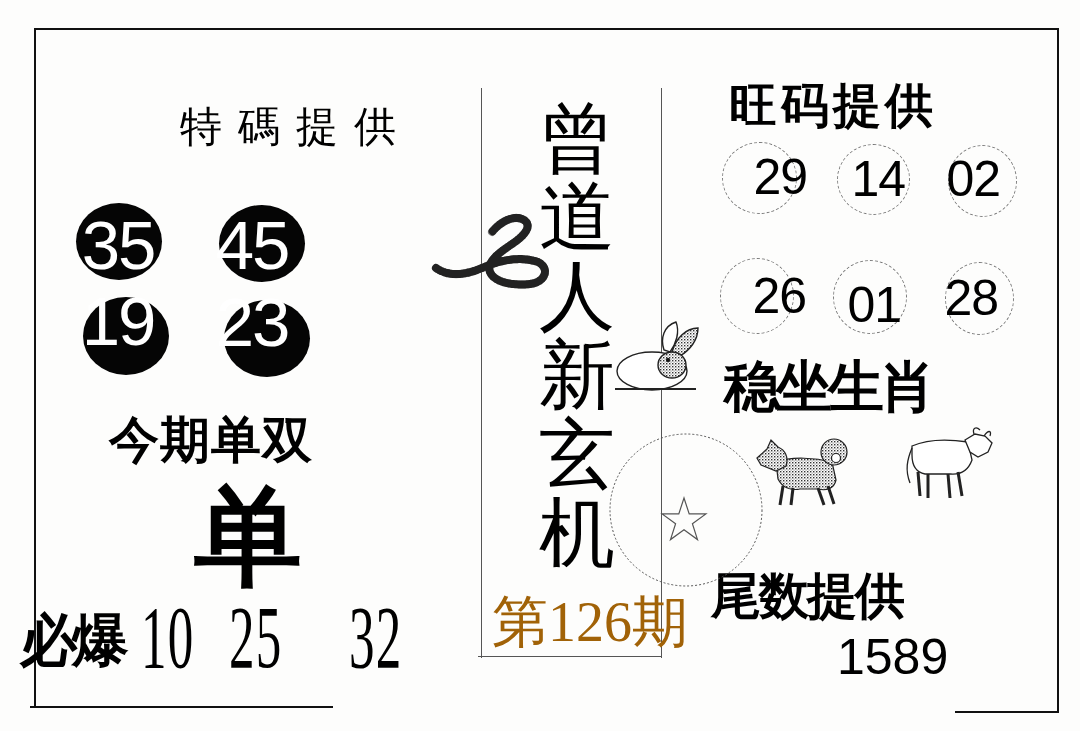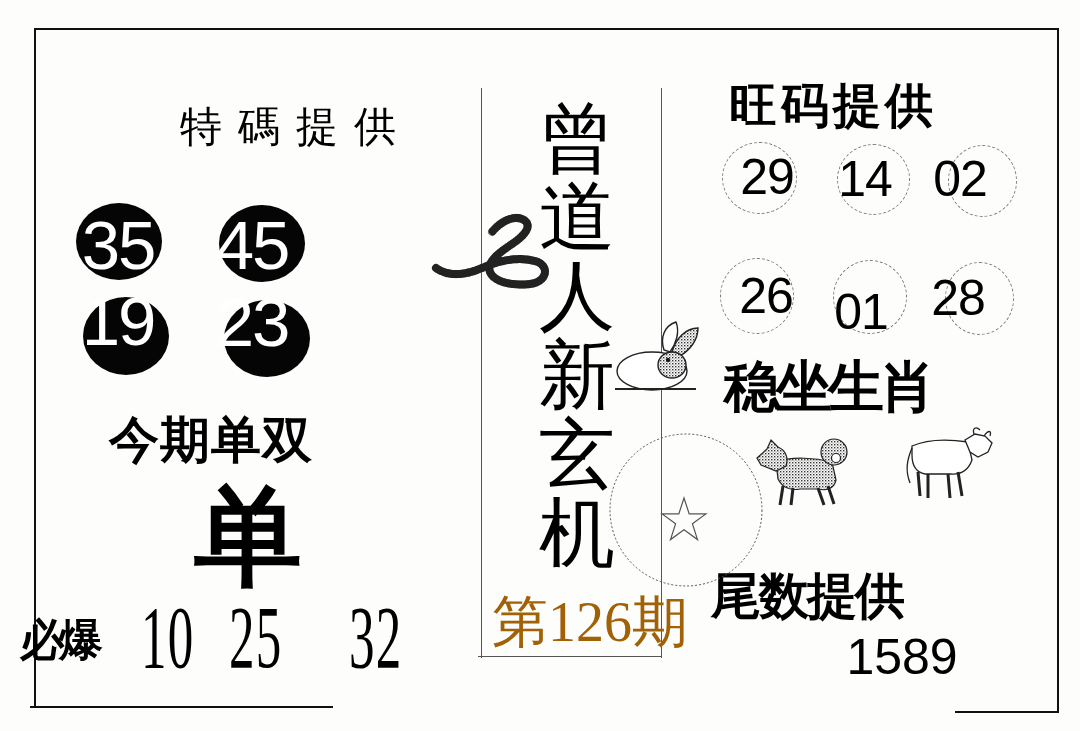"29" .hot-num { text-align: center -> right }
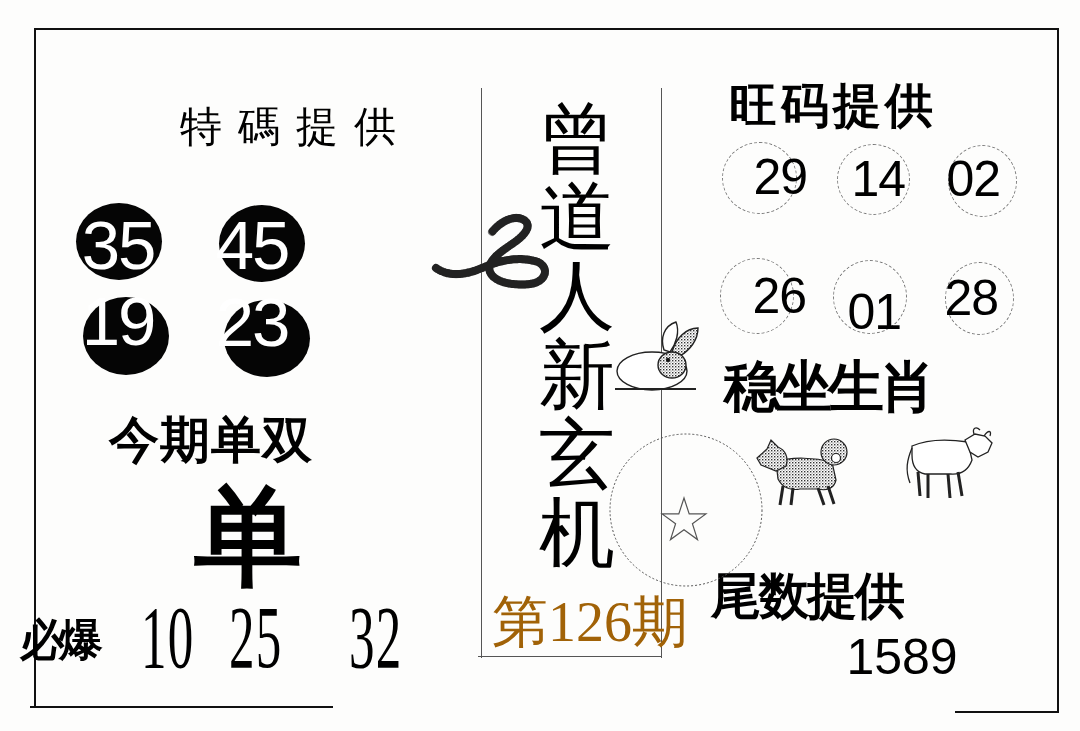"01" div.hot-num { top: 287px -> 280px }
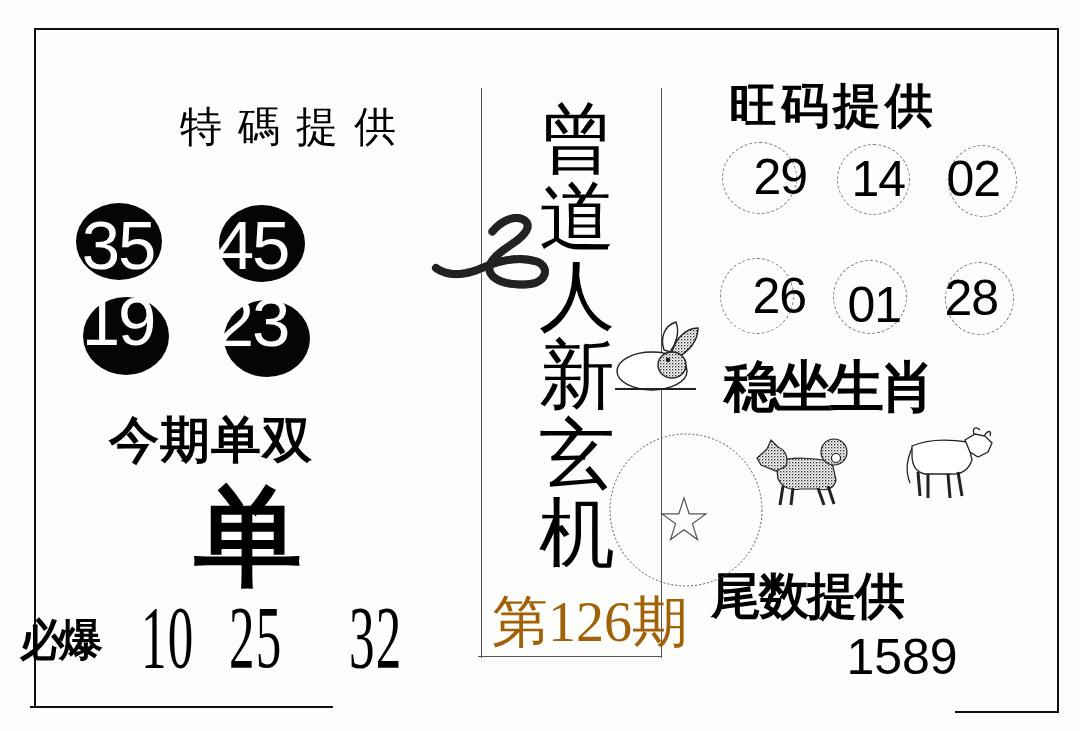"必爆" div.heading { font-size: 44px -> 57px }
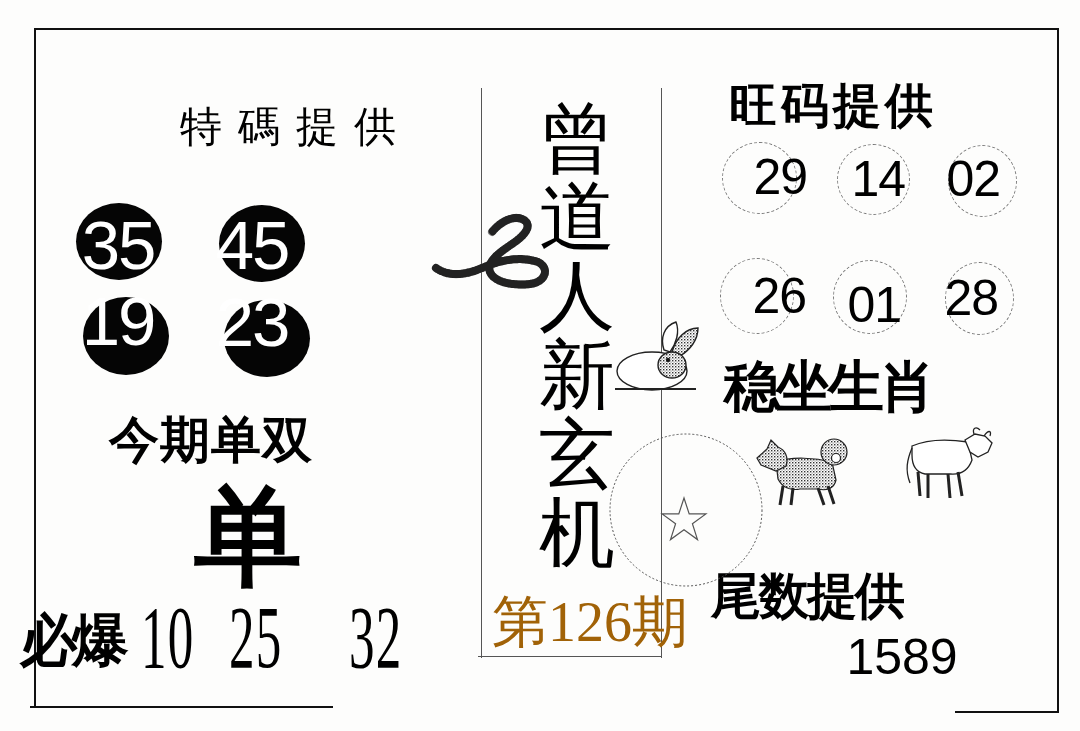"1589" .tail-num { text-align: center -> left }
